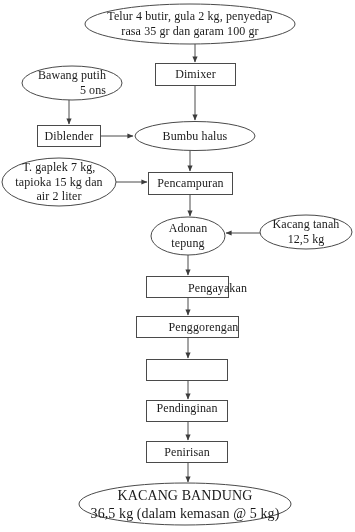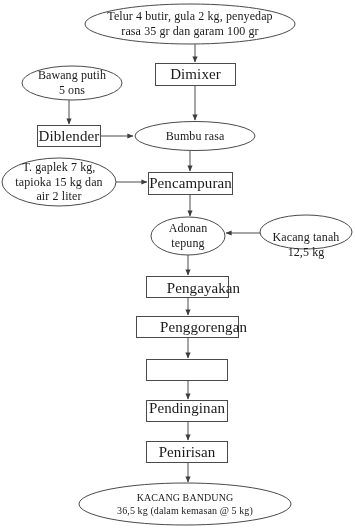"Bawang putih" div.node-label { text-align: none -> right }
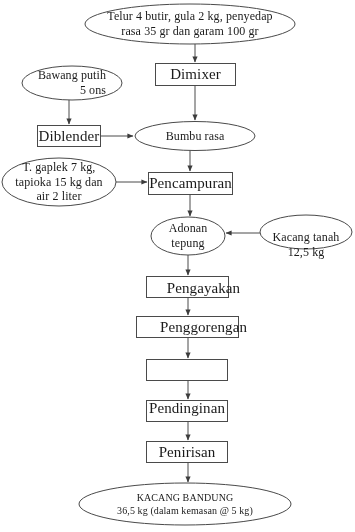"Dimixer" .label-box { font-size: 15px -> 12px }
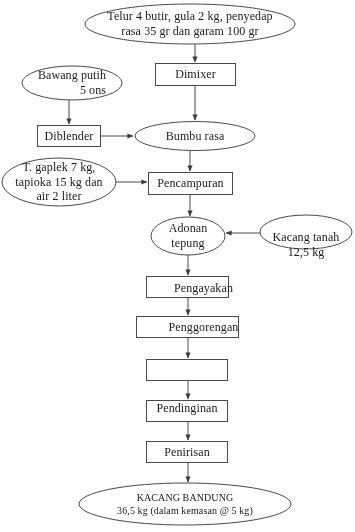"Bumbu rasa" div.node-label { text: rasa -> halus }
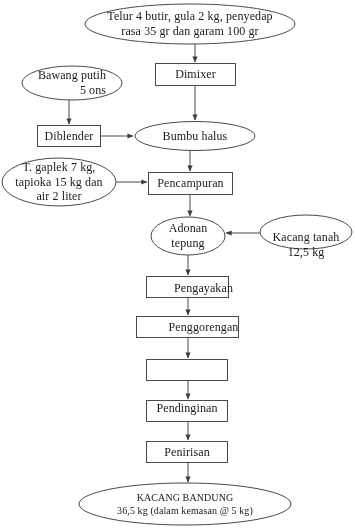"Kacang tanah" div.node-label { top: 228px -> 215px }
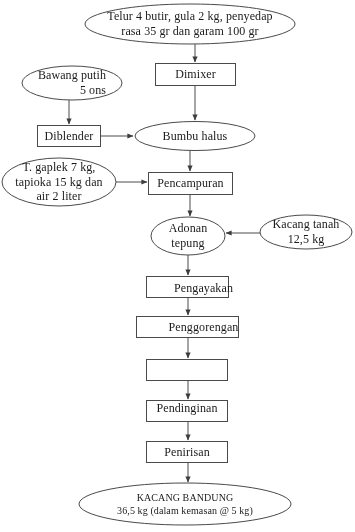"Pengayakan" div.node-label { left: 146px -> 160px }
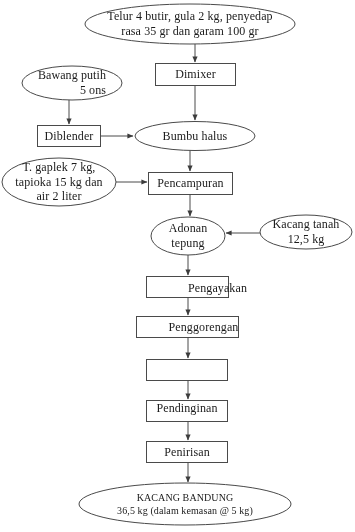"KACANG BANDUNG" .label-terminal { font-size: 10px -> 14px }
